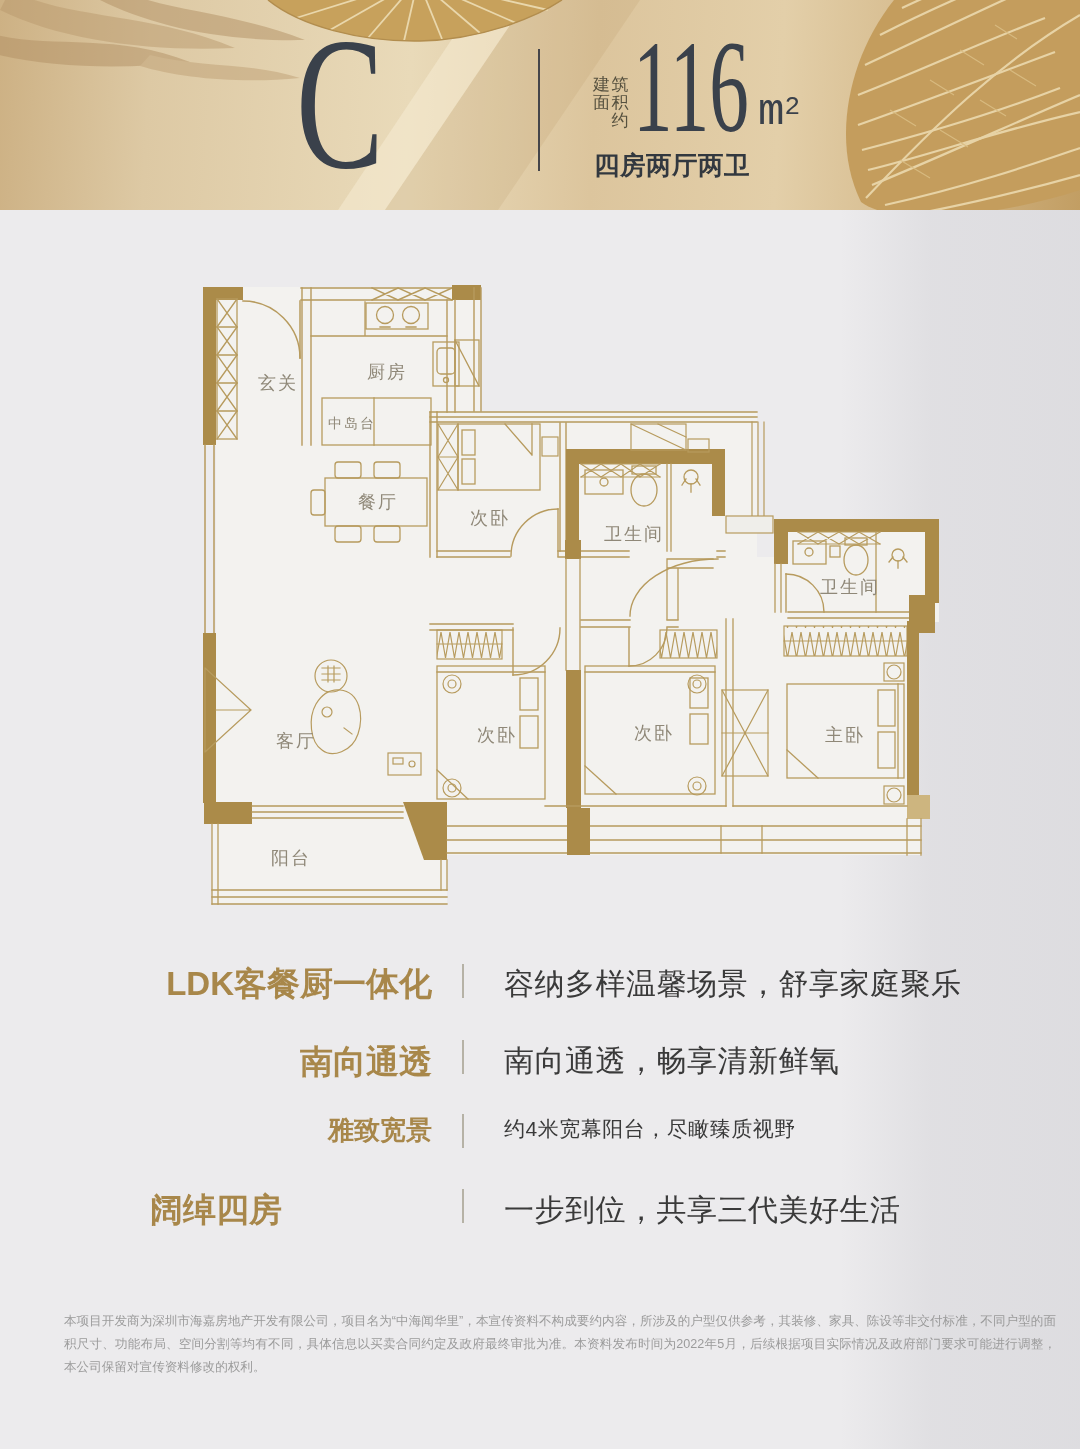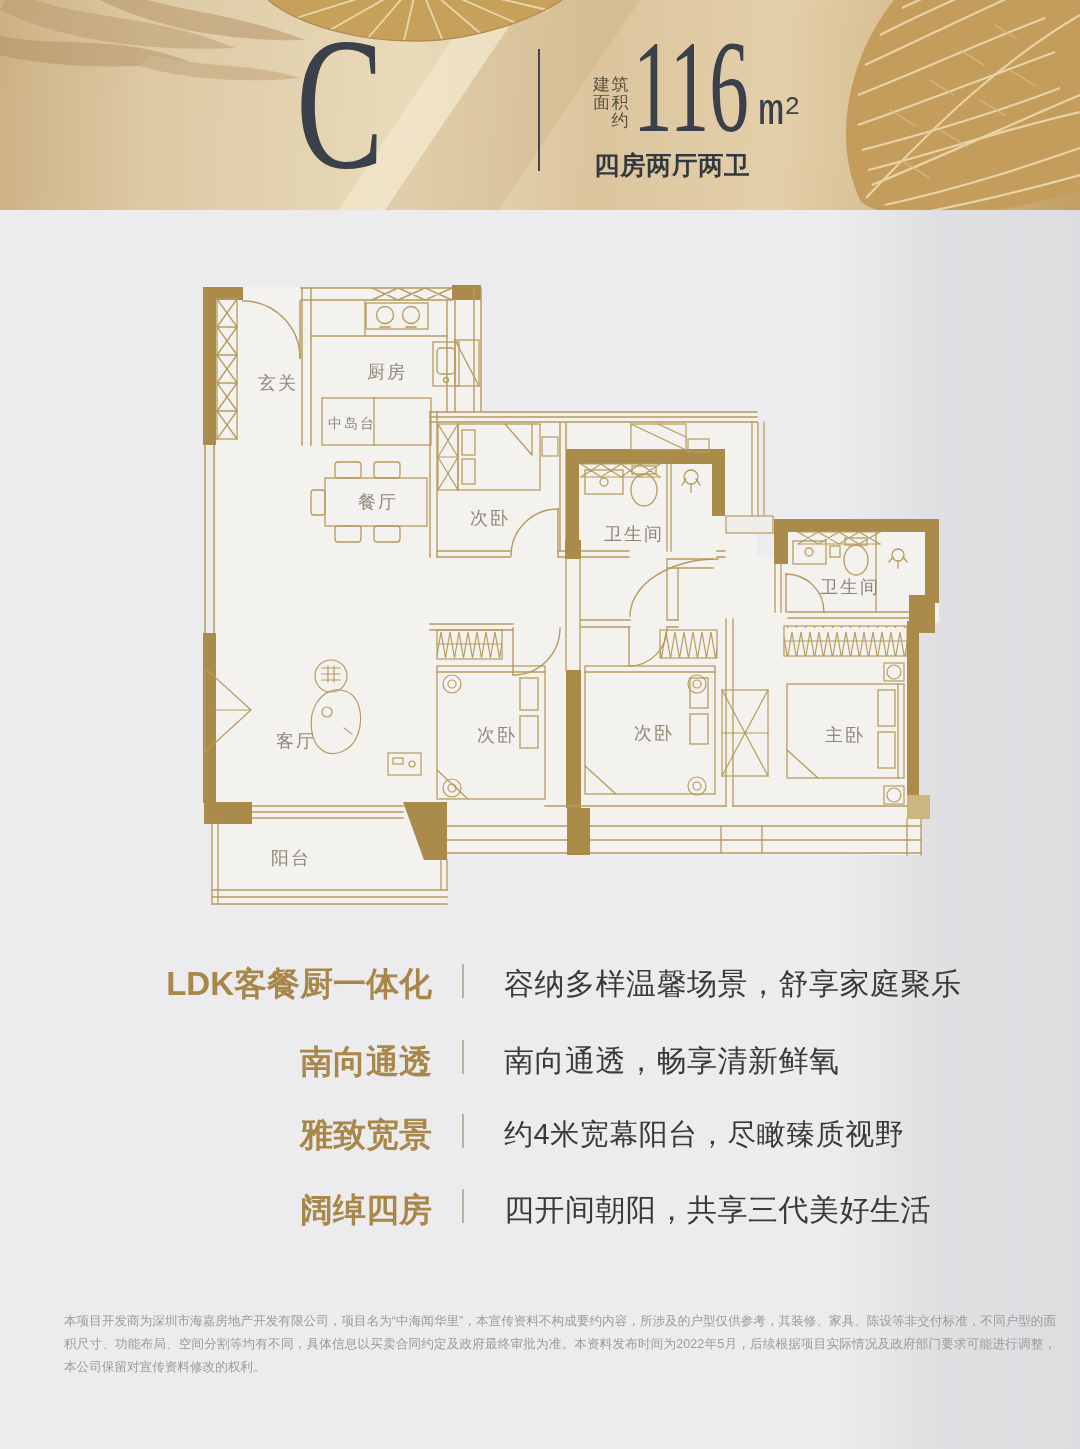"雅致宽景" div.abs { font-size: 33px -> 26px }
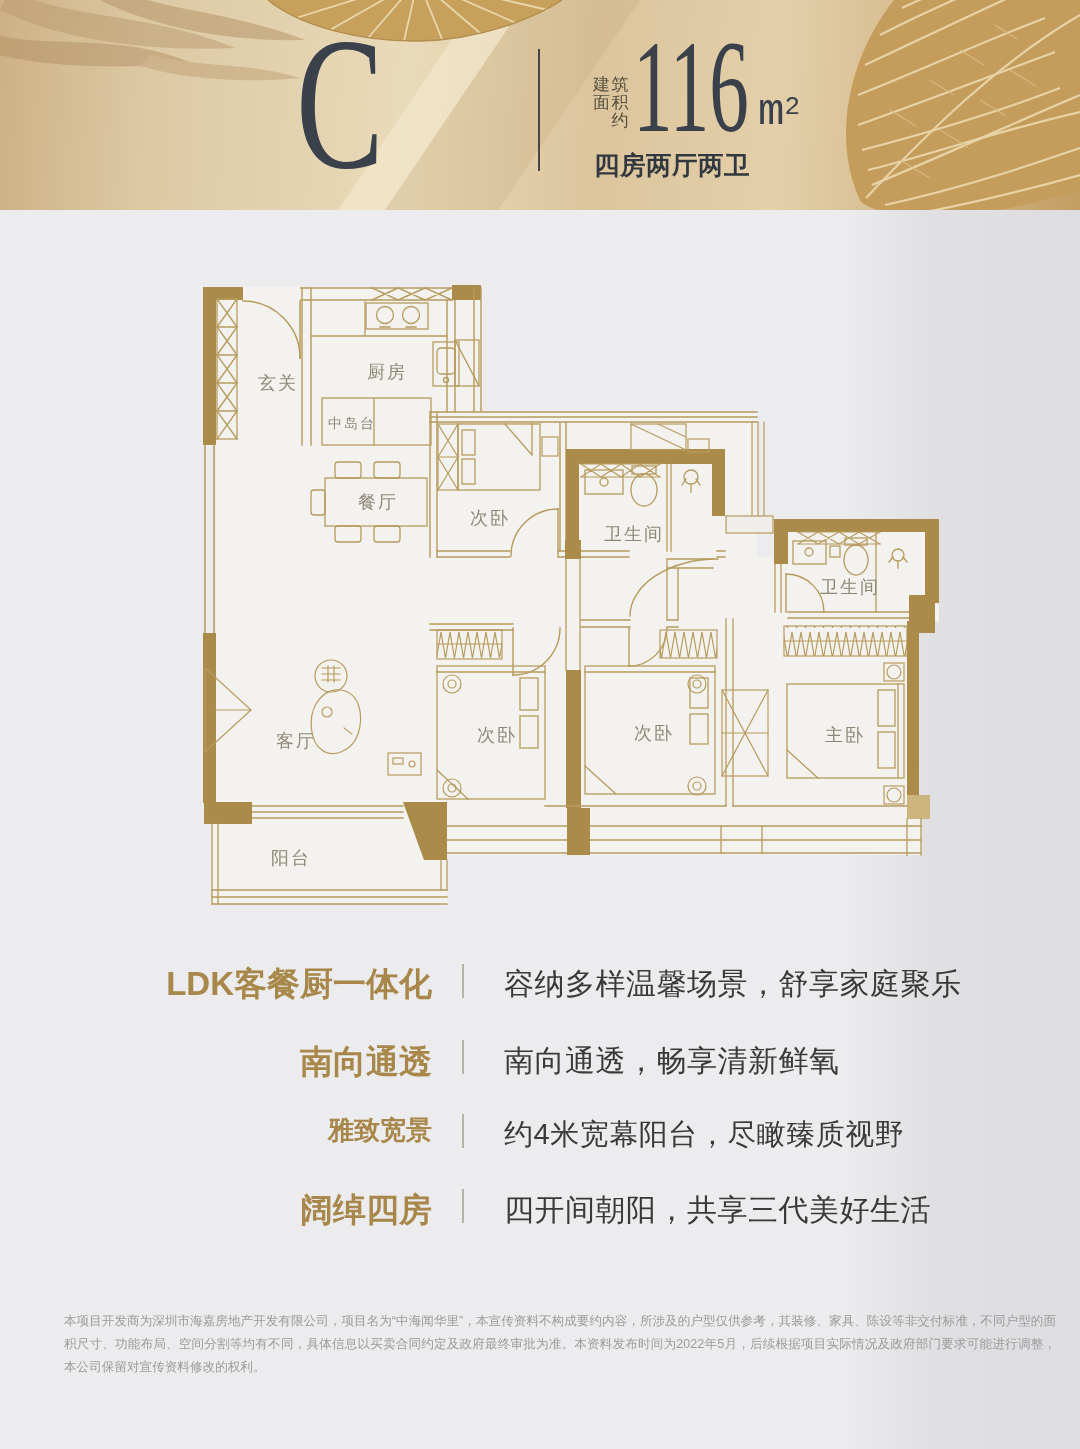"约4米宽幕阳台，尽瞰臻质视野" div.abs { font-size: 29px -> 21px }
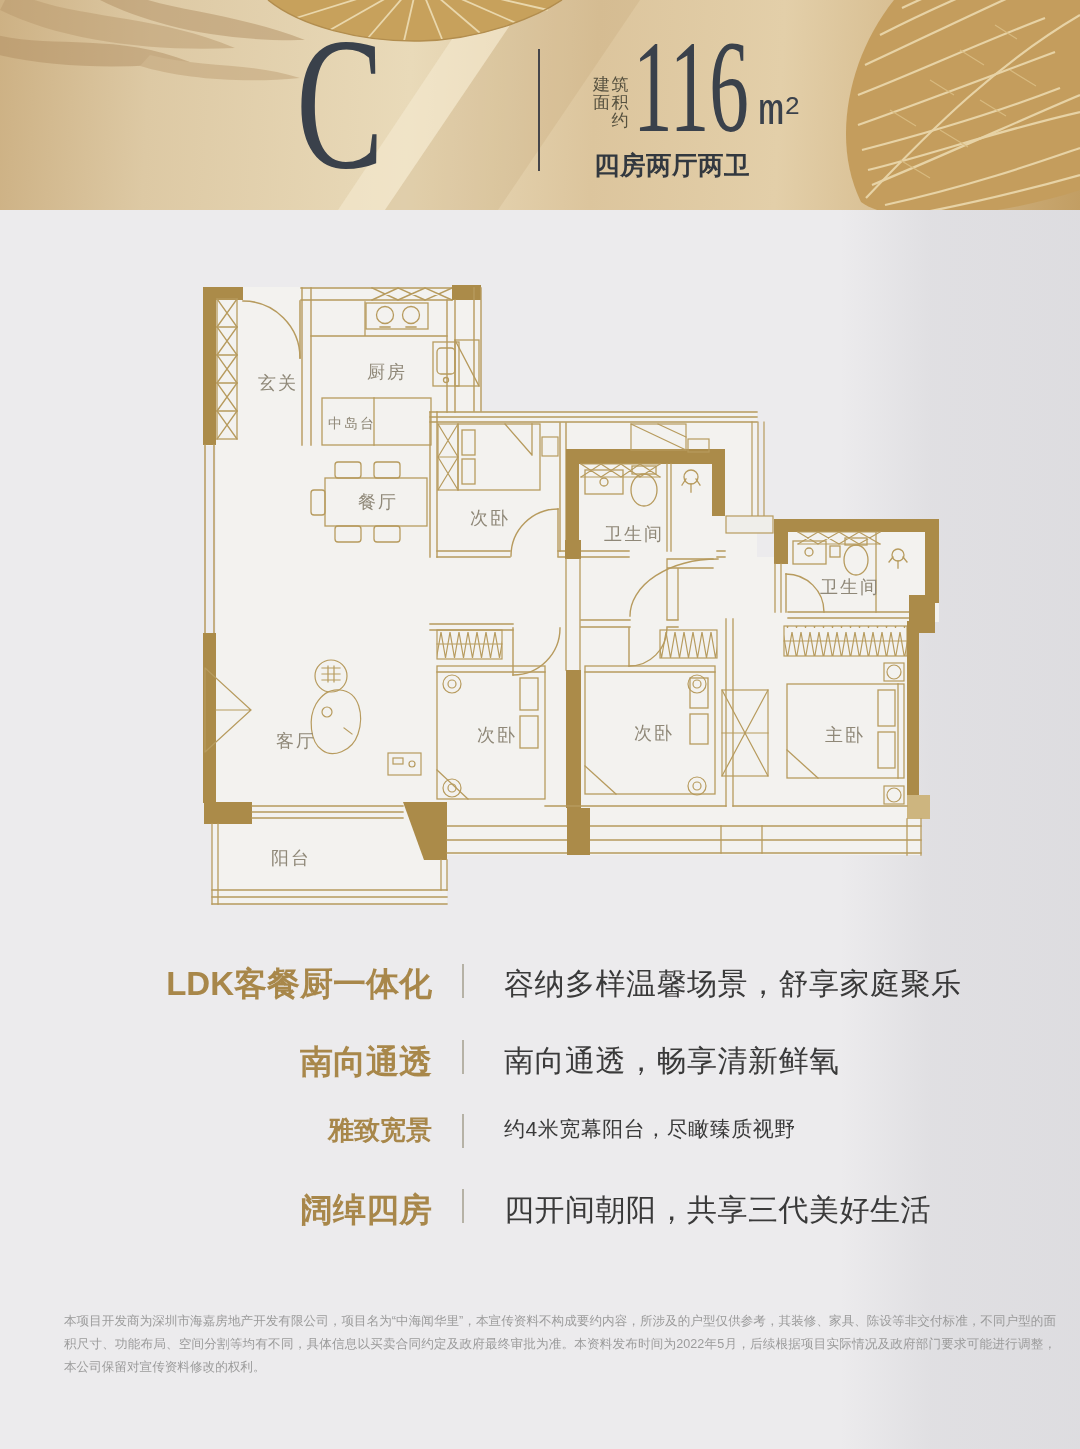"阔绰四房" div.abs { text-align: right -> center }
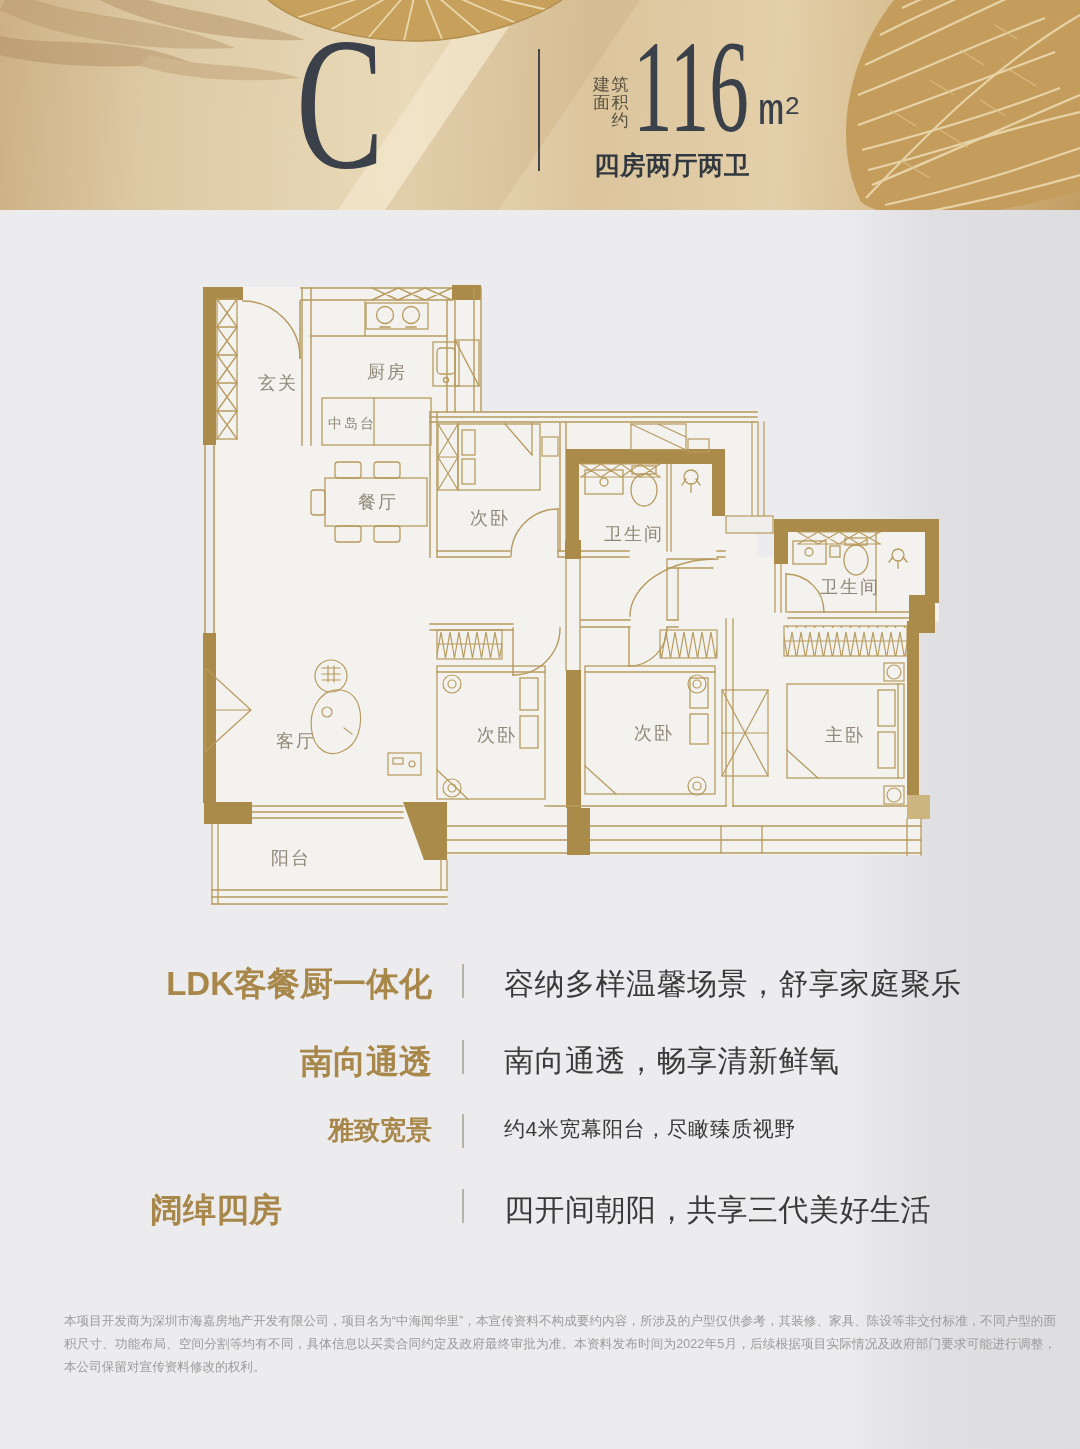"四开间朝阳，共享三代美好生活" div.abs { text: 四开间朝阳 -> 一步到位 }
